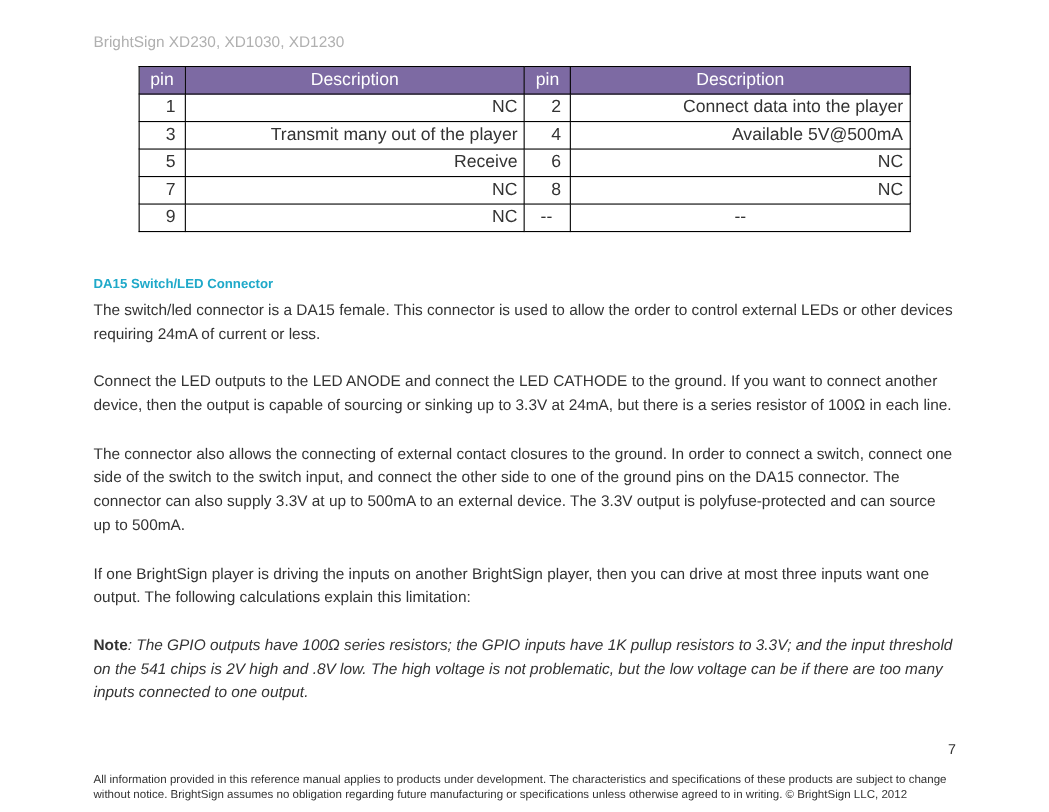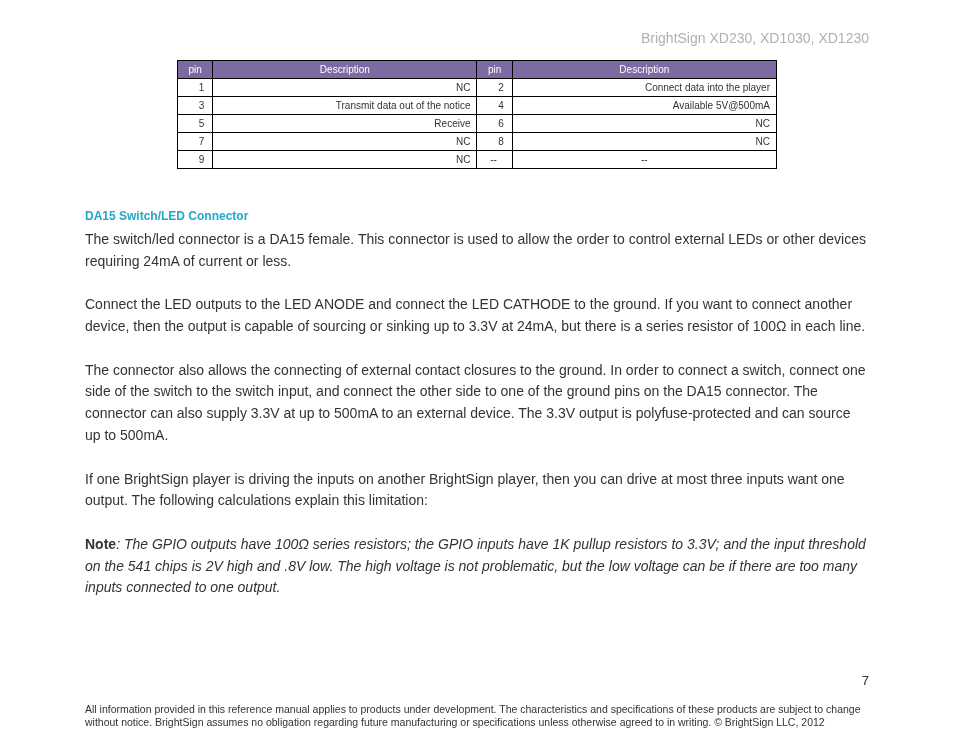"BrightSign XD230, XD1030, XD1230" .header-right { text-align: right -> left }
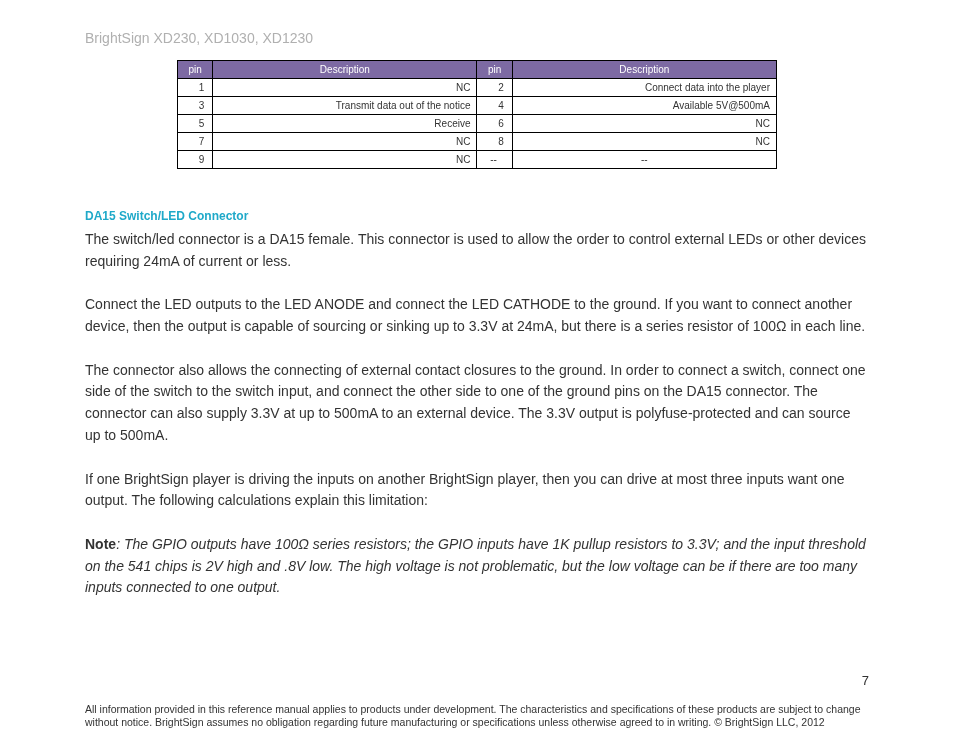"pin" table.pin-table { font-size: 10px -> 16px; width: 600px -> 702px }
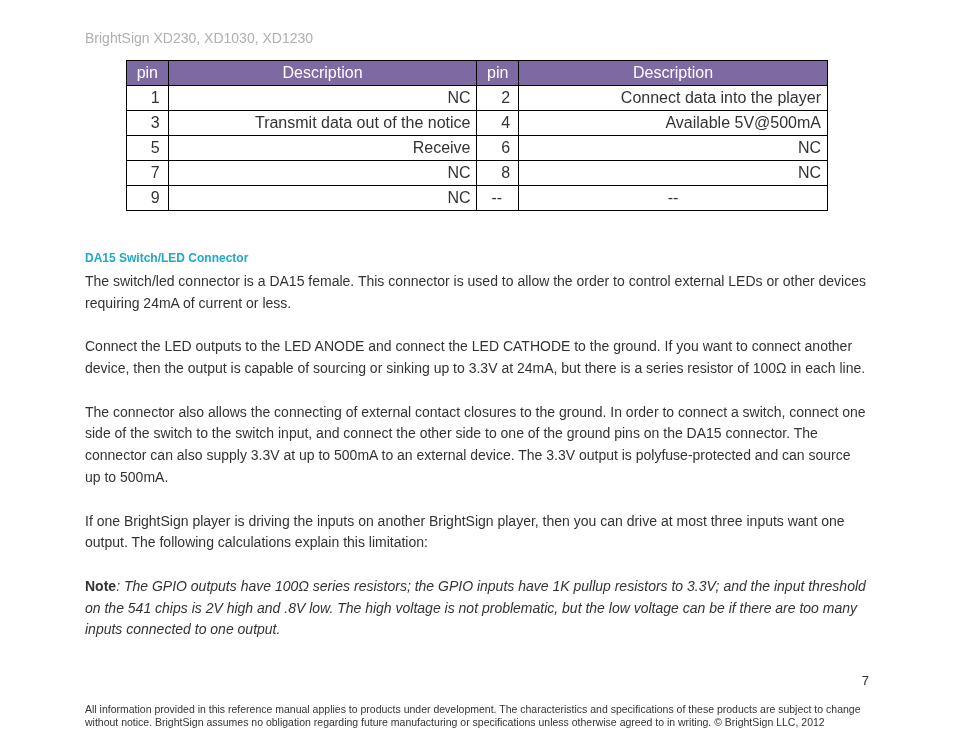"Transmit data out of the" td.desc-col { text: data out of the notice -> many out of the player }
